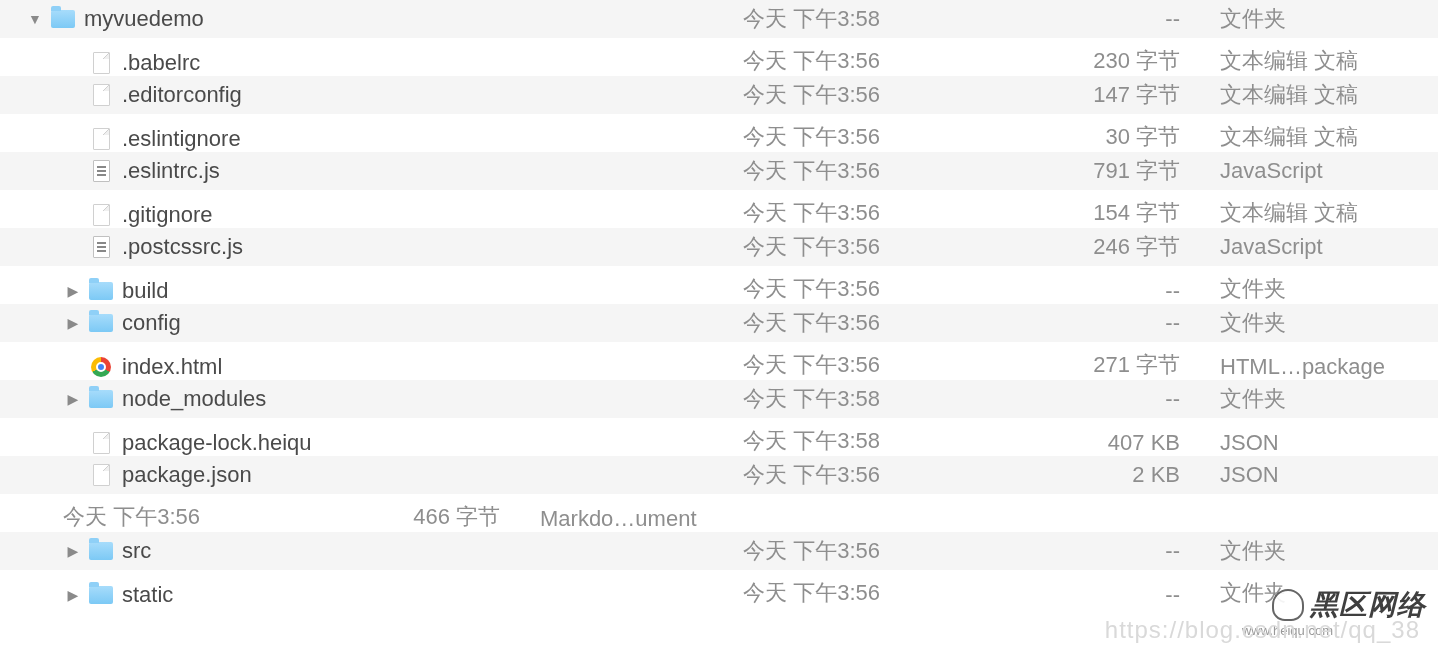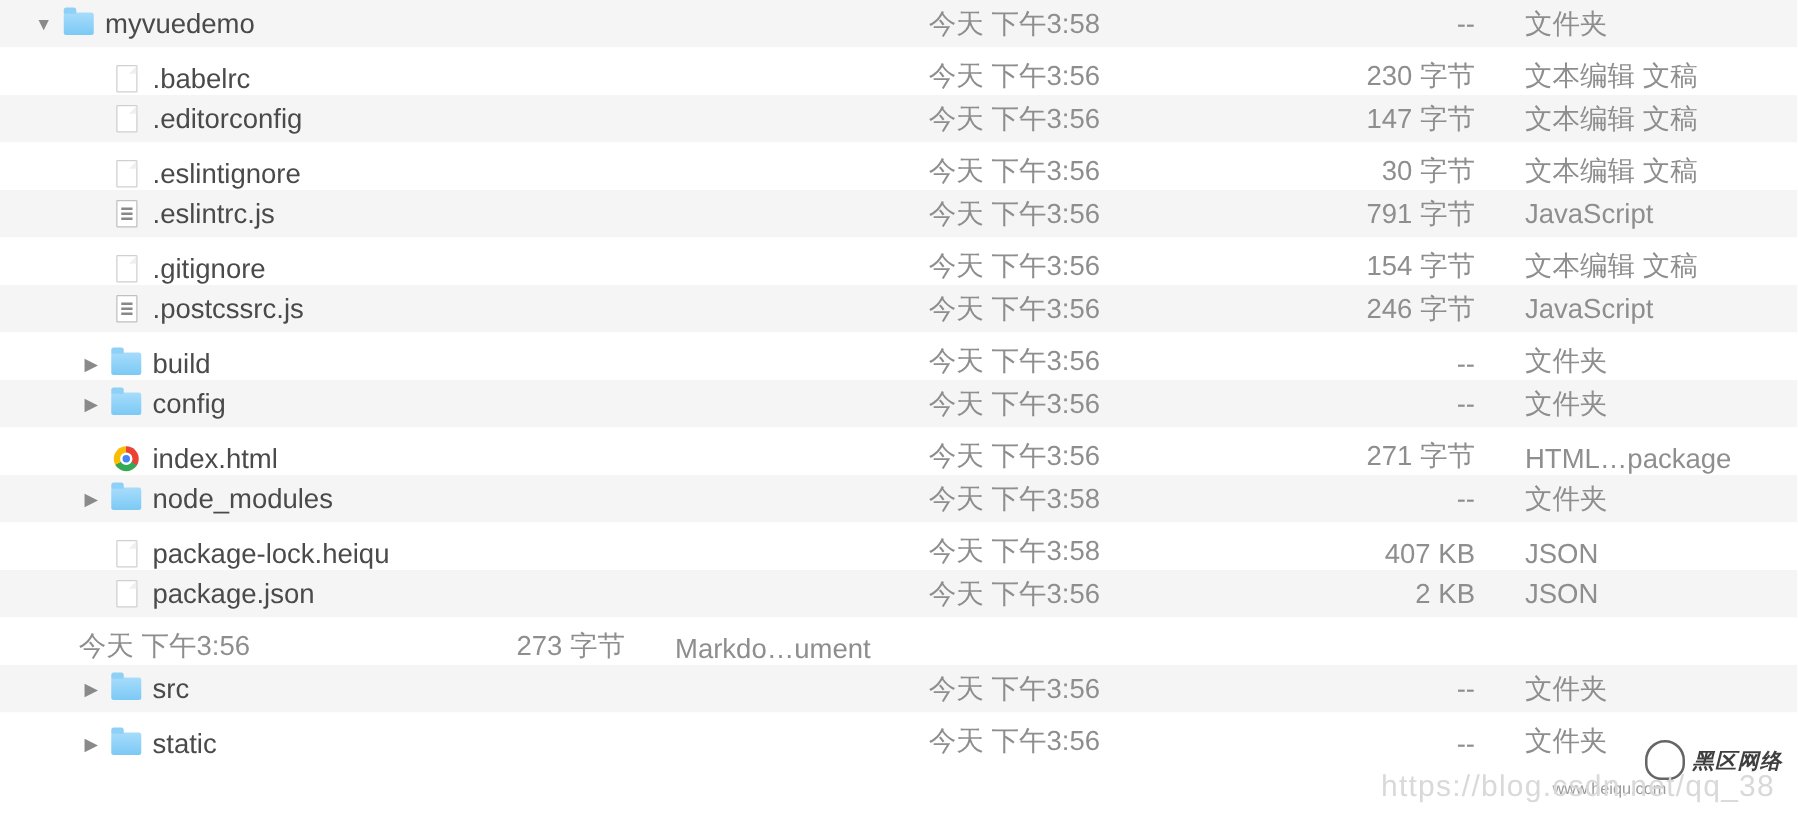"273 字节" div.size-col { text: 273 -> 466 }
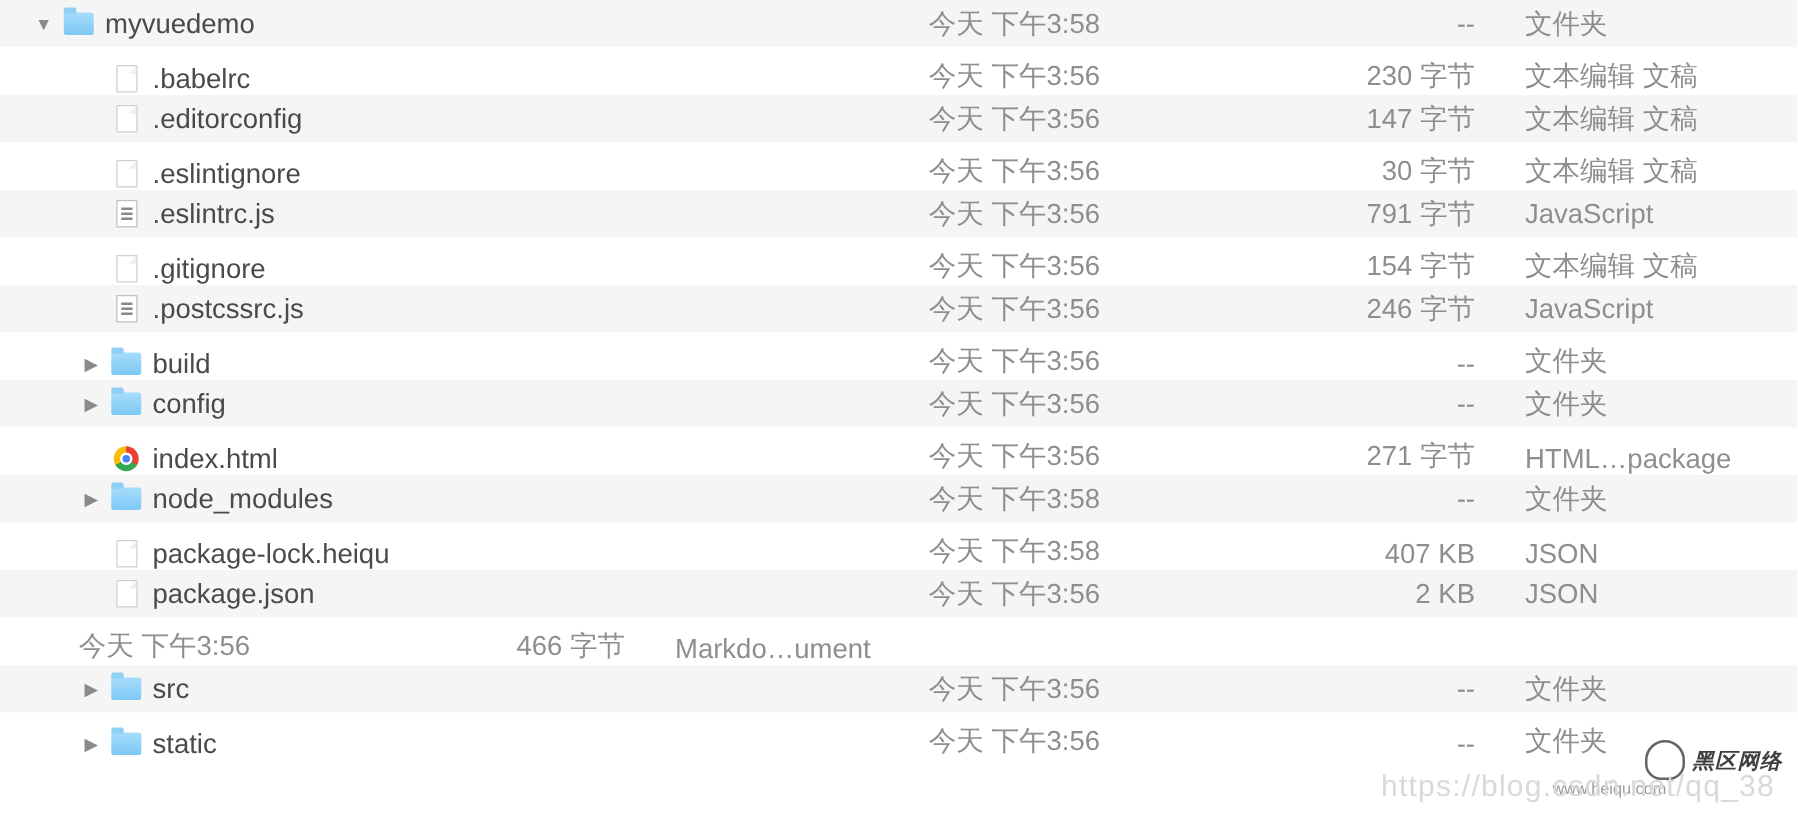"黑区网络" .watermark-text { font-size: 17px -> 28px }
